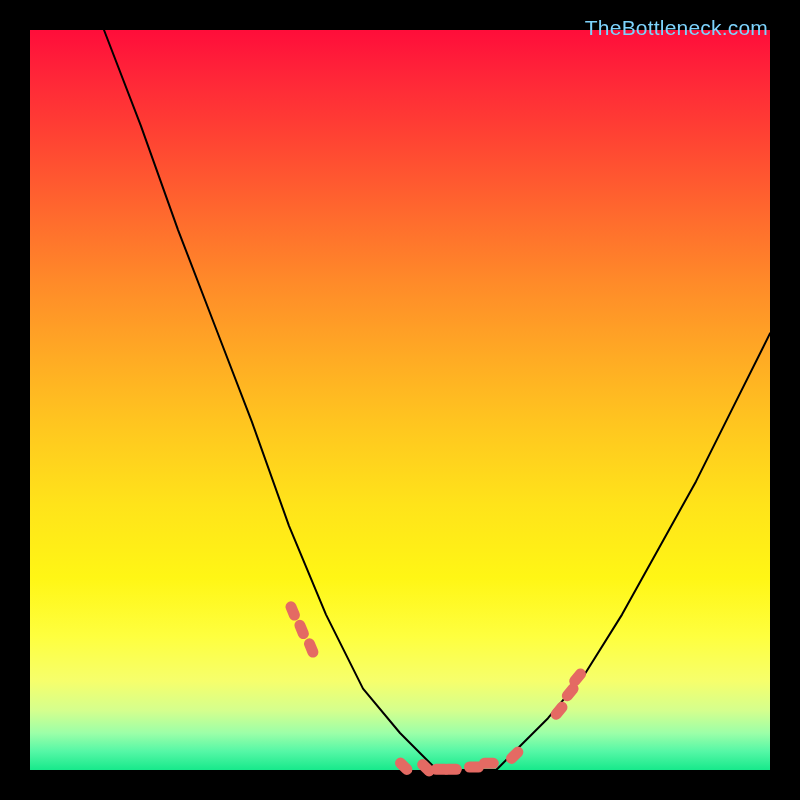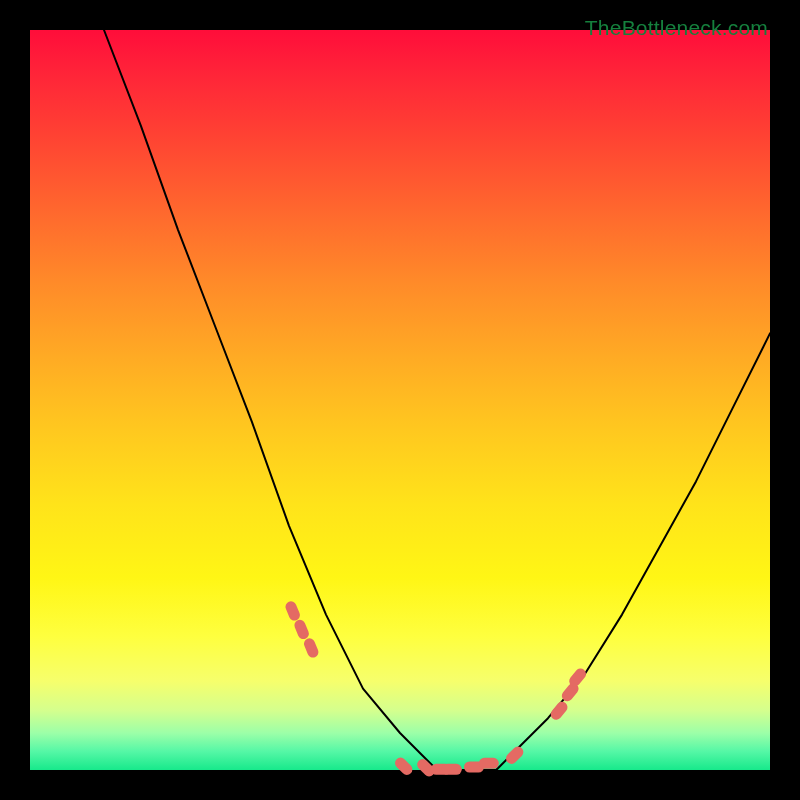"TheBottleneck.com" .watermark { color: #15803d -> #7dd3fc }
